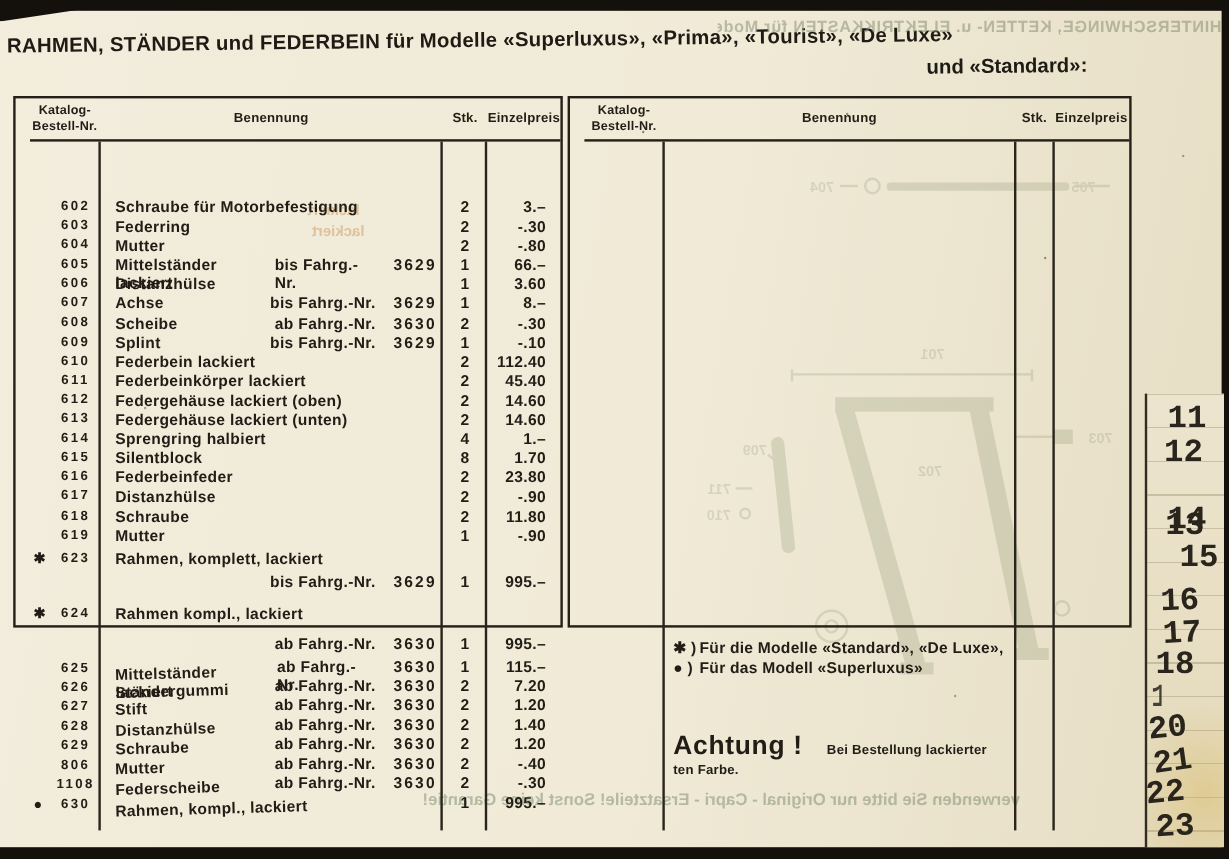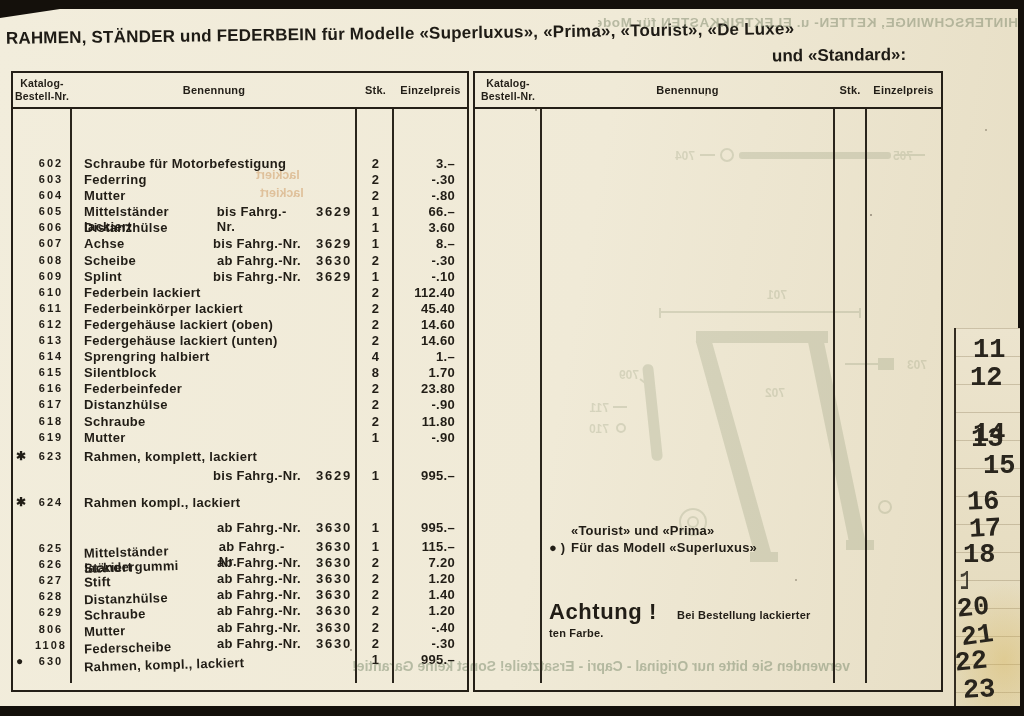"Katalog-" .cat-table { height: 621px -> 443px; padding-left: none -> 12px; top: 62px -> 71px }
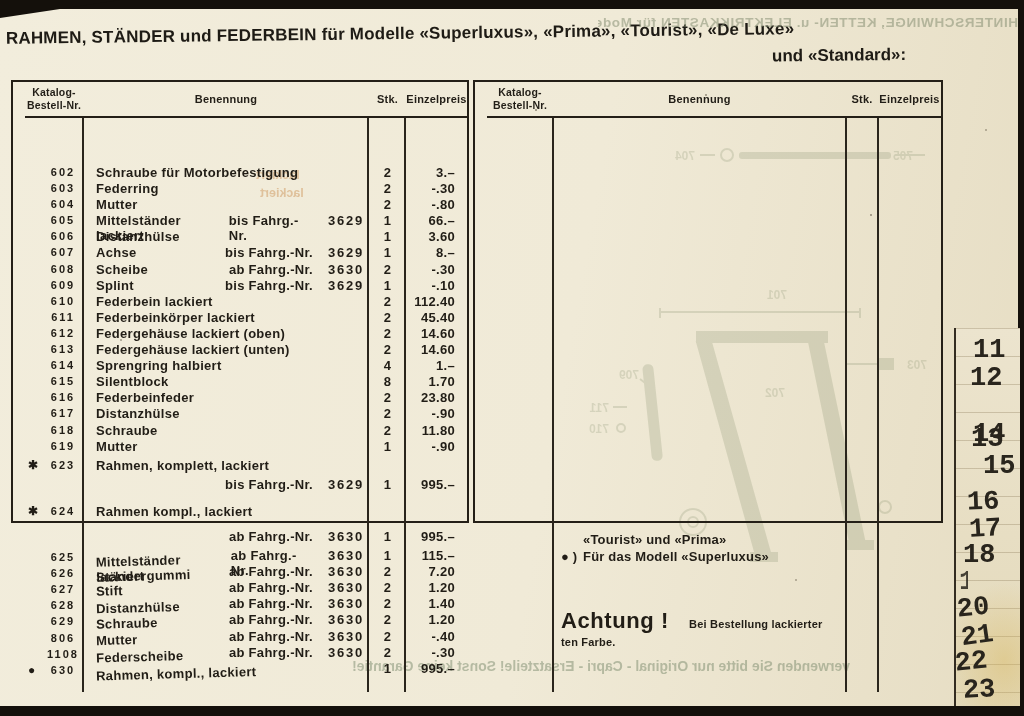"✱ ) Für die Modelle" div { html: none -> <div><span>✱ )</span><span>Für die Modelle «Standard», «De Luxe»,</span></div> }
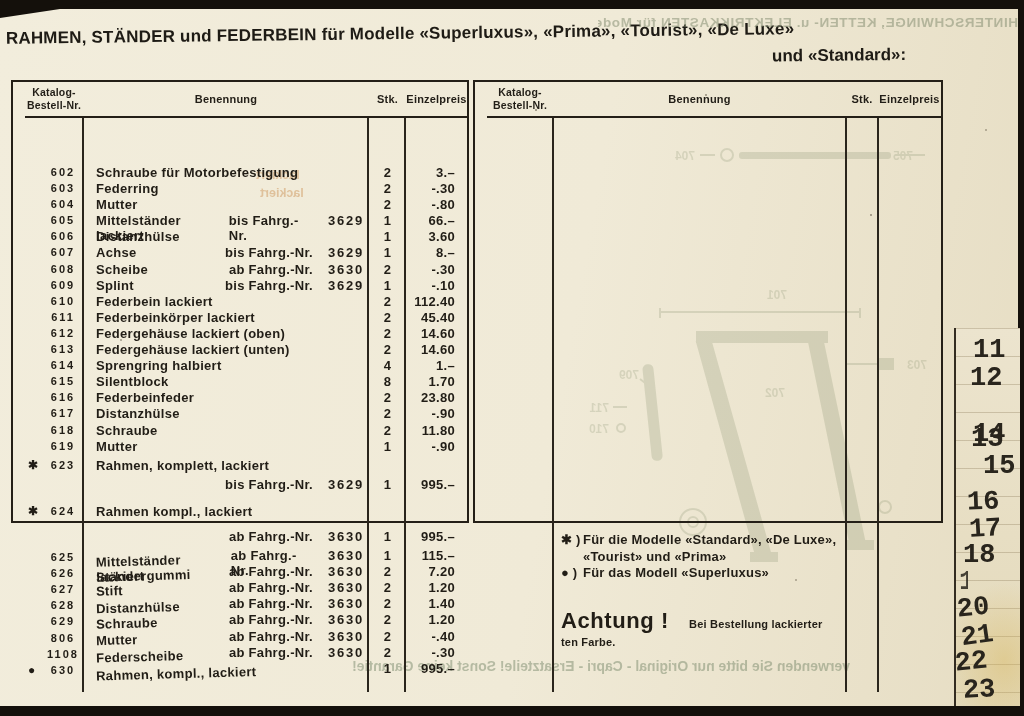"«Tourist» und «Prima»" div { html: <div><span></span><span>«Tourist» und «Prima»</span></div> -> none }
